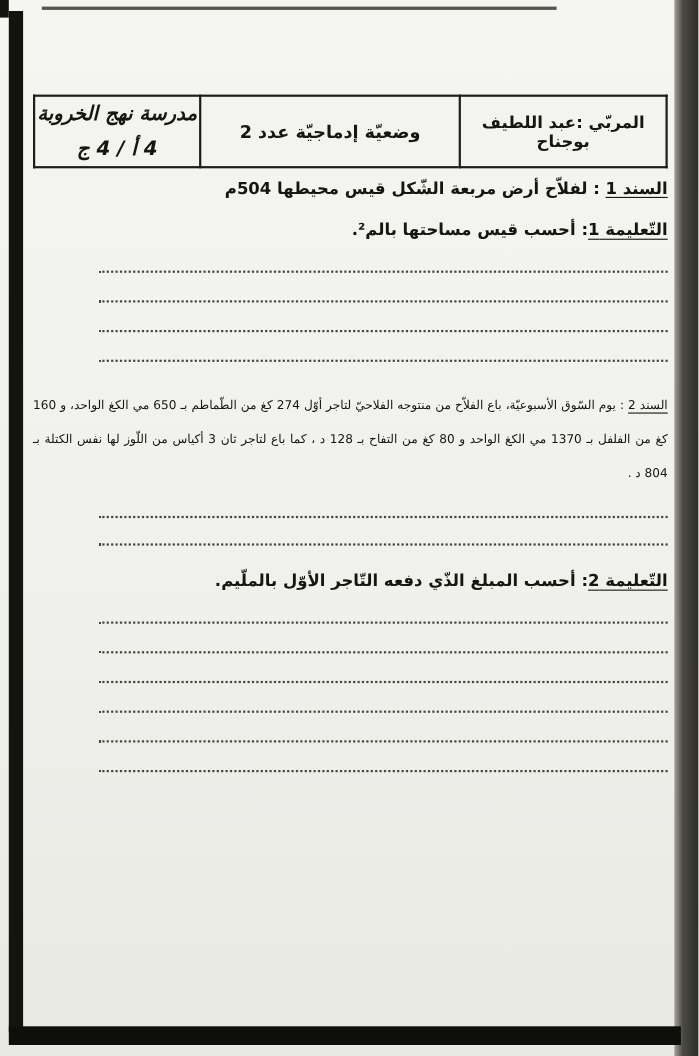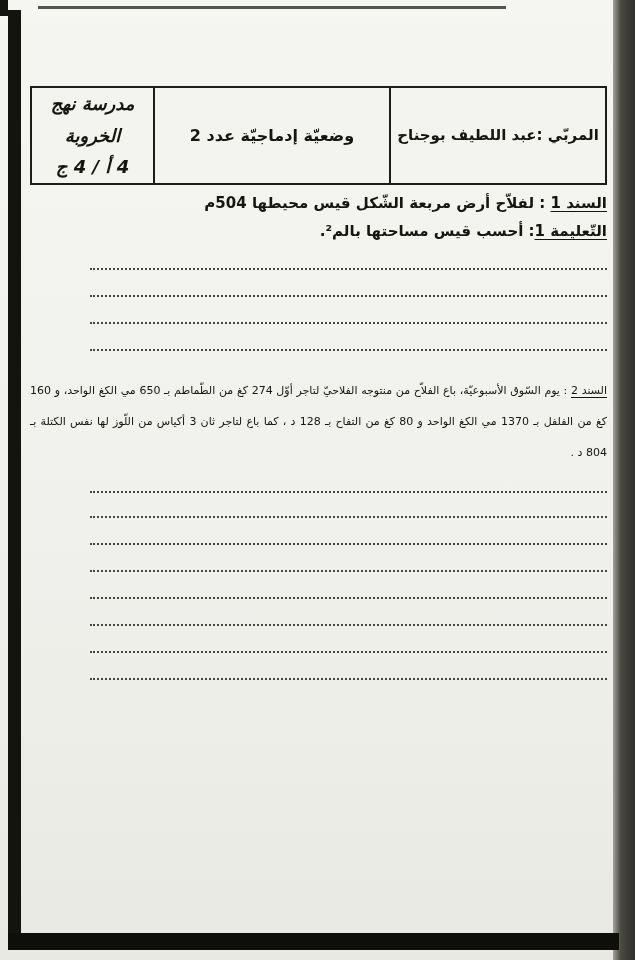"المربّي :عبد اللطيف بوجناح" td.cell-teacher { width: 216px -> 188px }
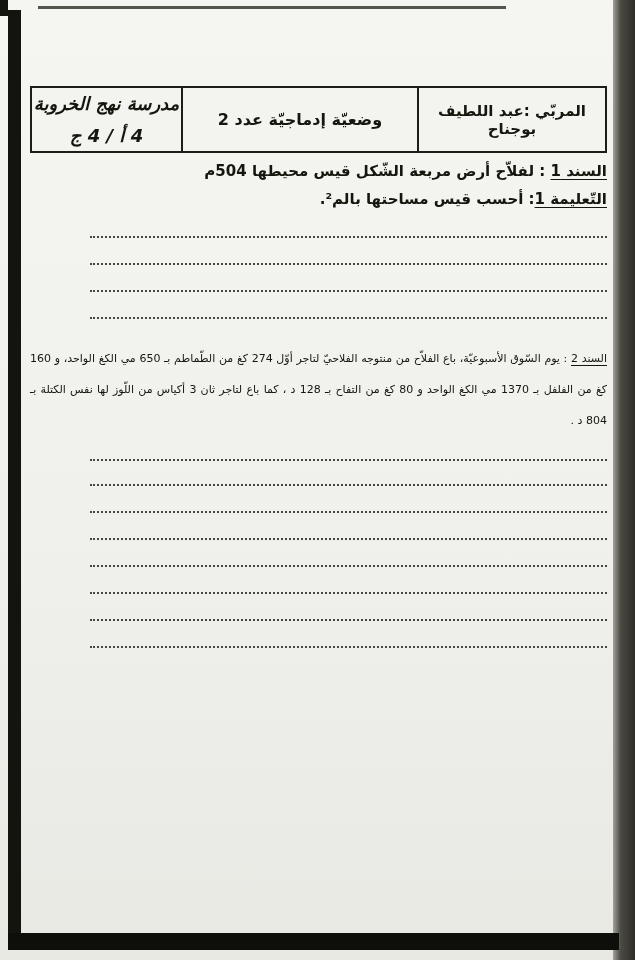"التّعليمة 1: أحسب قيس مساحتها" .instruction { margin-top: 4px -> 14px }
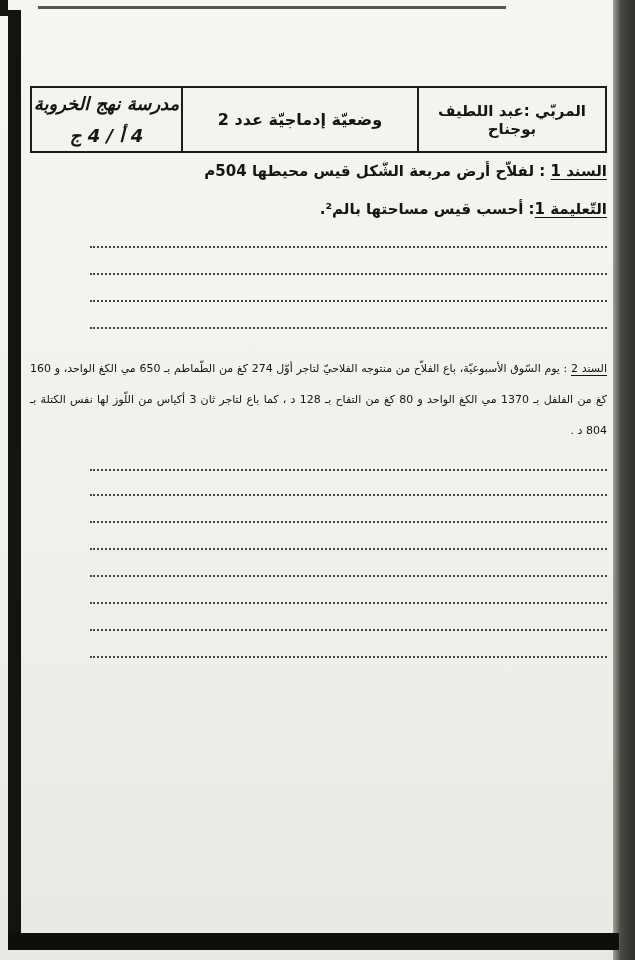"التّعليمة 2: أحسب المبلغ الذّي" p.line { html: none -> <p><span>التّعليمة 2</span><span>: أحسب المبلغ الذّي دفعه التّاجر الأوّل بالملّيم.</span></p> }
